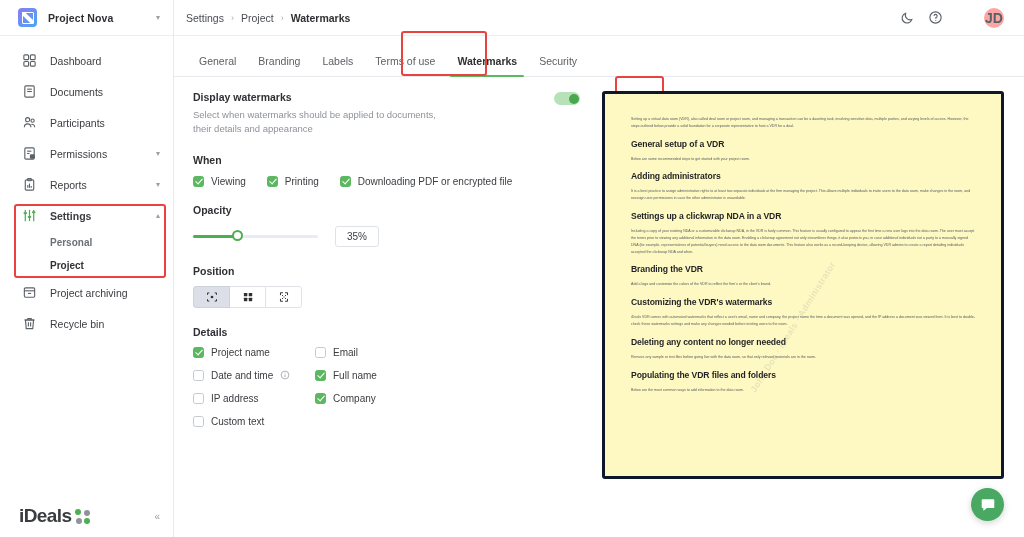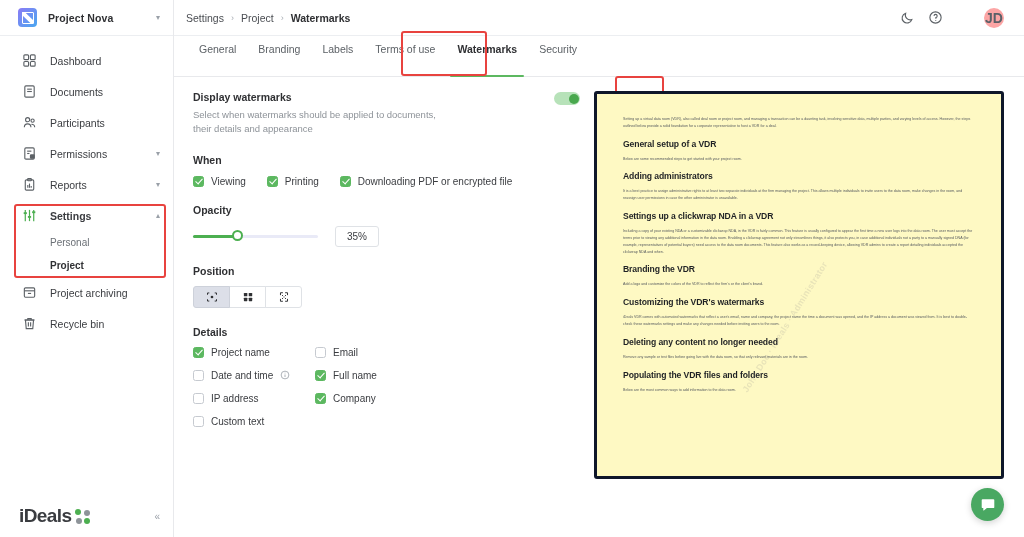"General" .tabsrow { align-items: none -> flex-end }
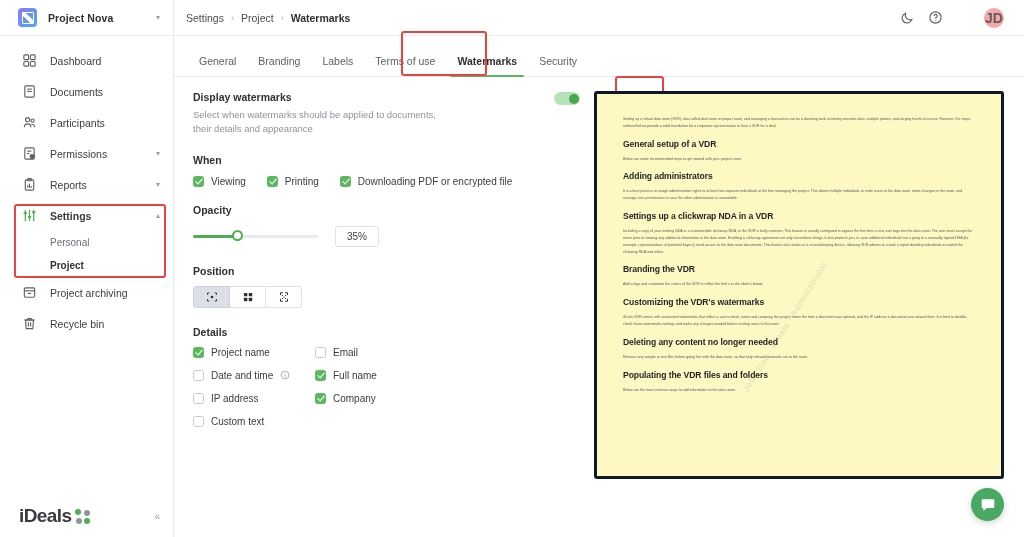"Display watermarks" .content { gap: 8px -> 16px }
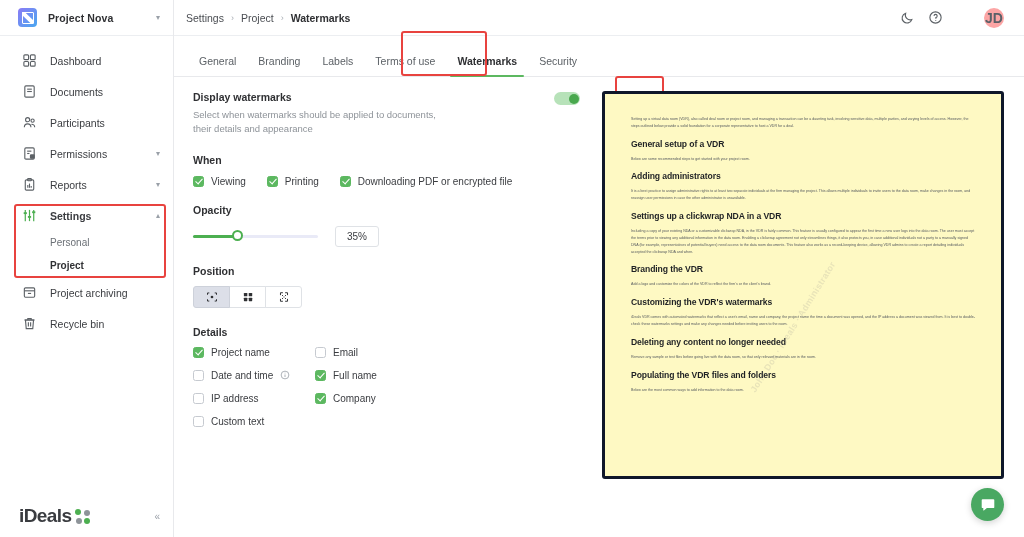"Personal" .sub-item { font-weight: none -> bold }
